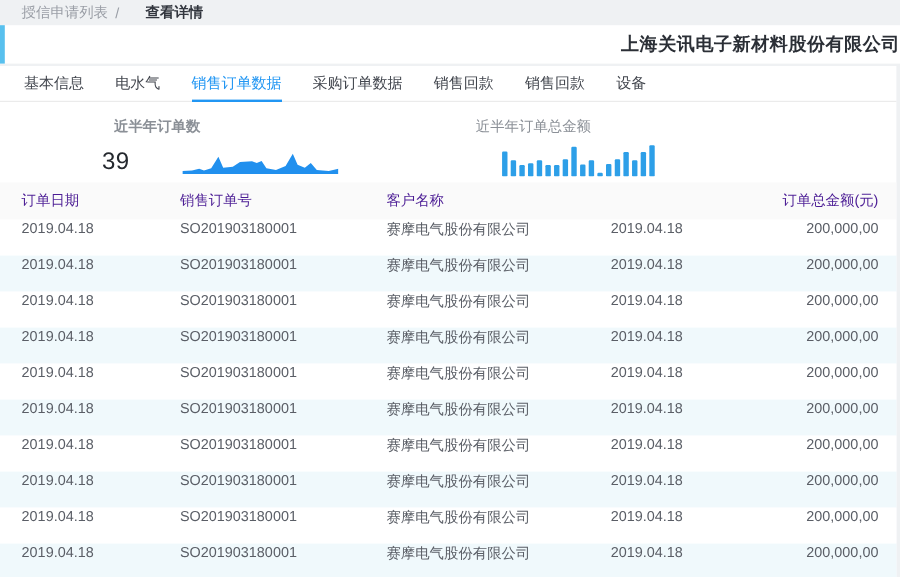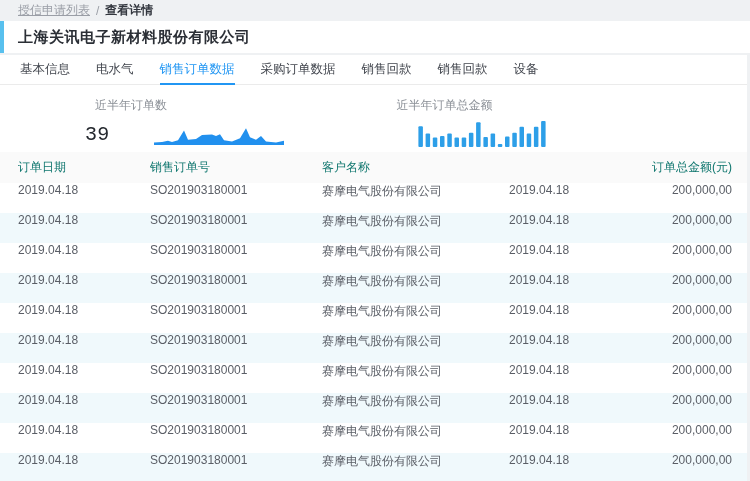"授信申请列表" .bc-parent { text-decoration: underline -> none }
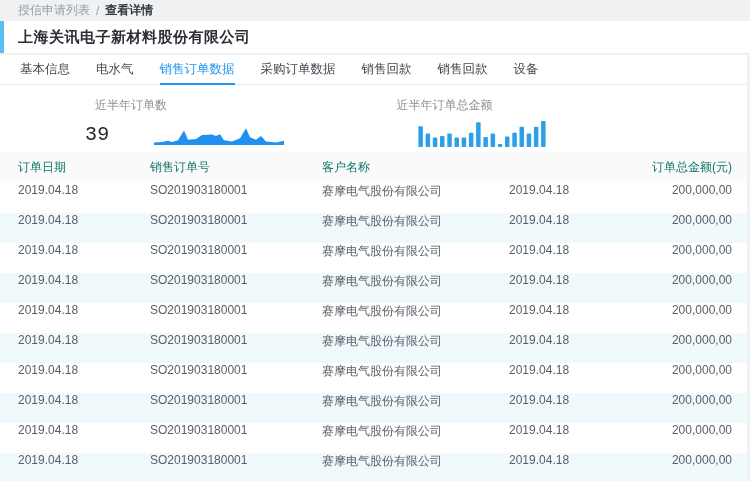"查看详情" .bc-current { margin-left: none -> 16px }
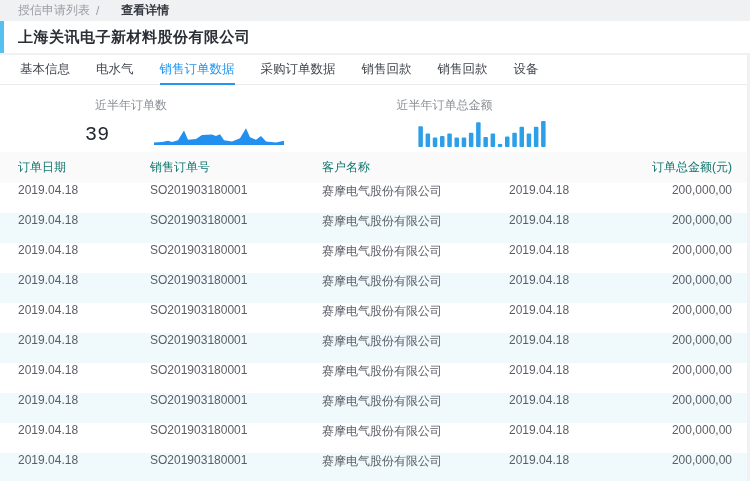"上海关讯电子新材料股份有限公司" .title-bar { justify-content: none -> space-between }
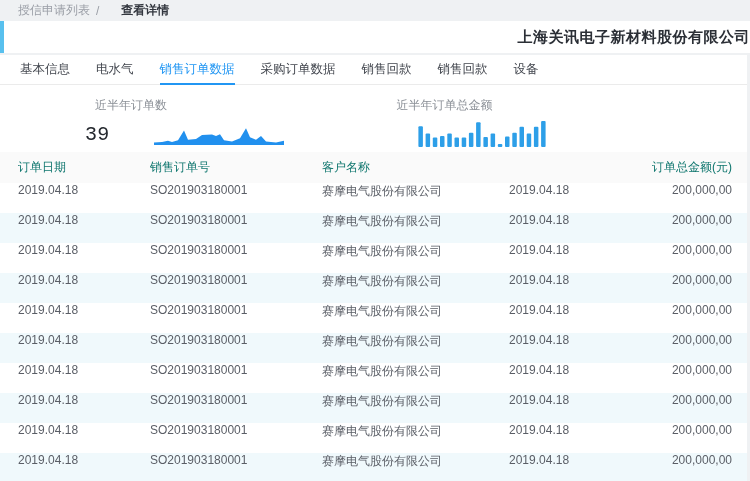"近半年订单数" .stat-orders .stat-label { font-weight: none -> bold }
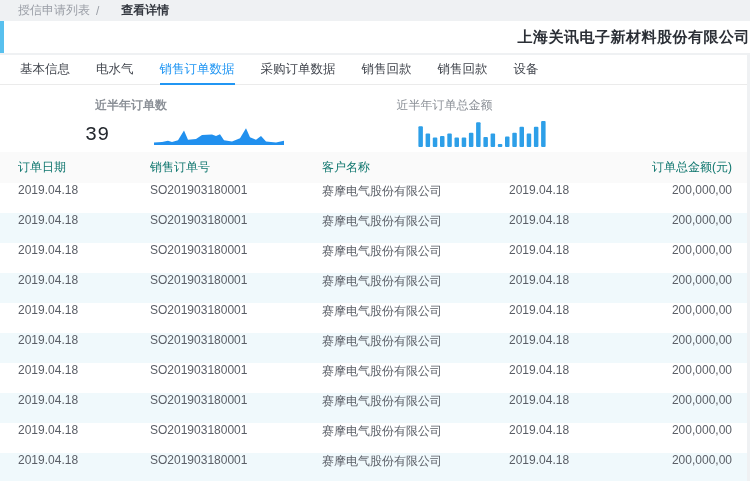"39" .stat-value { font-family: Liberation Mono, monospace -> none }
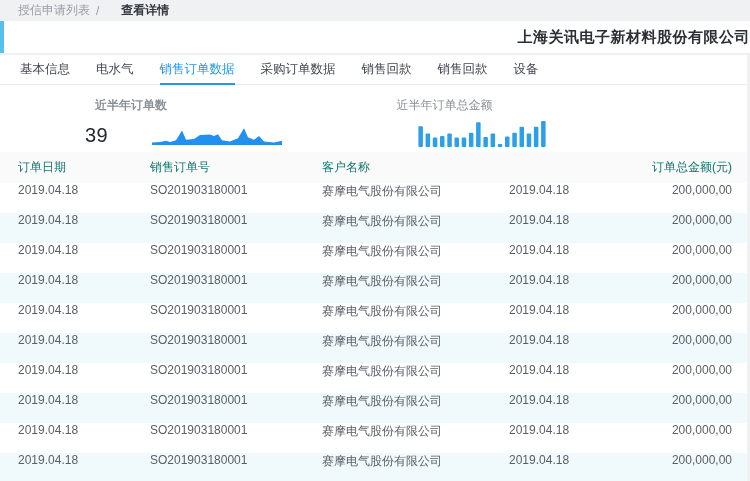"订单日期" .thead { color: #0f766e -> #4c1d95 }
